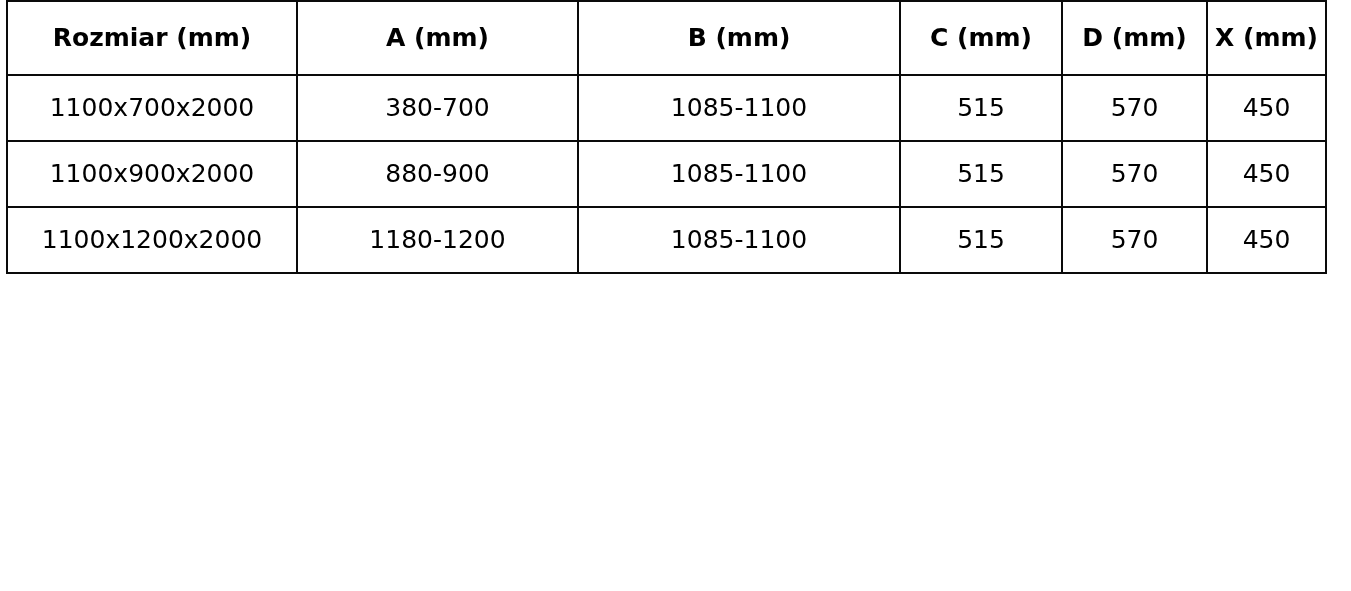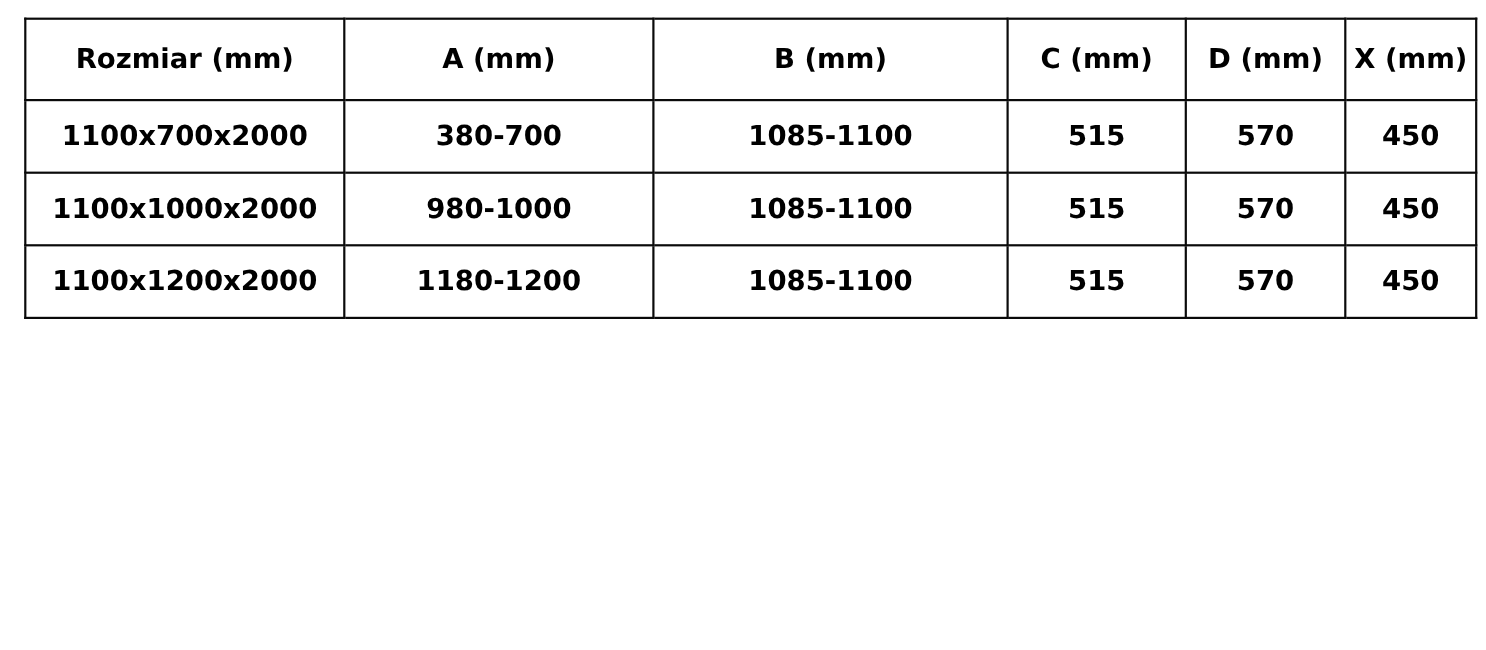"Rozmiar (mm)" .table-wrap { padding: 16px -> 0 }
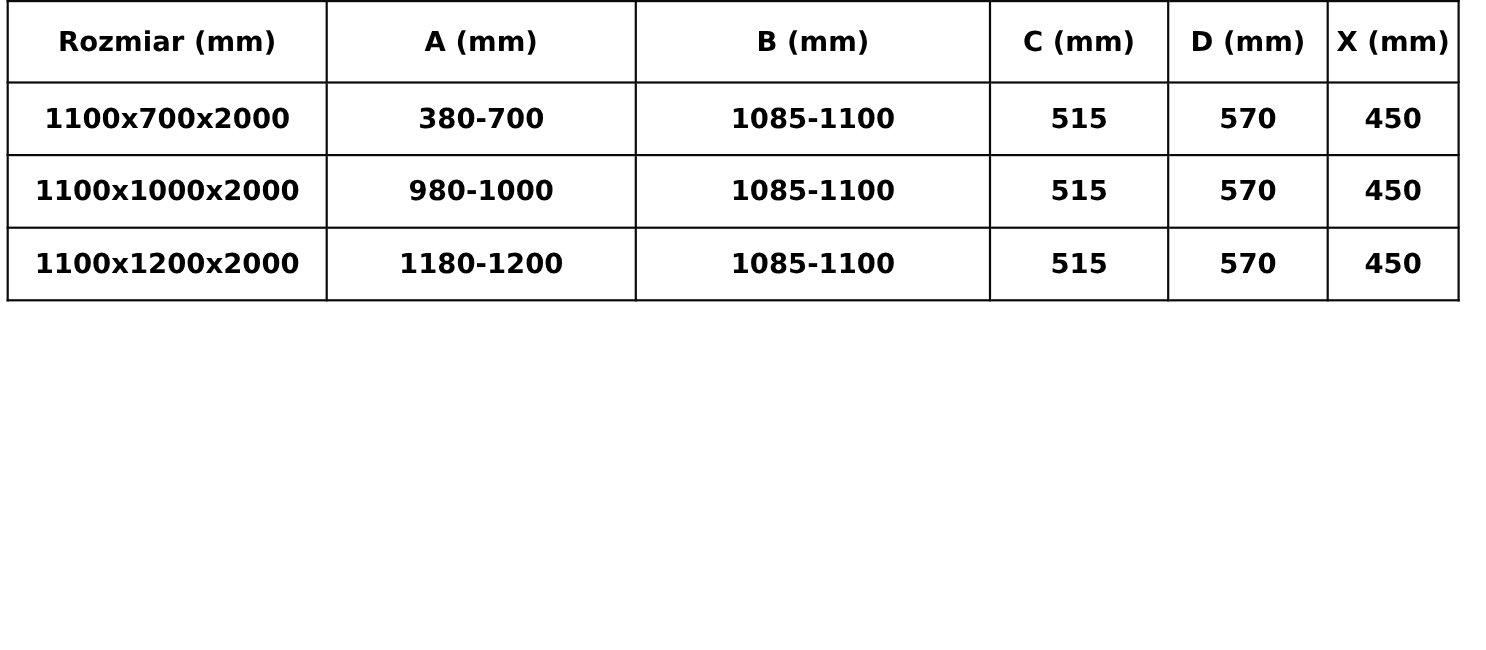"1100x700x2000" table.spec-table tbody td { font-weight: bold -> normal }
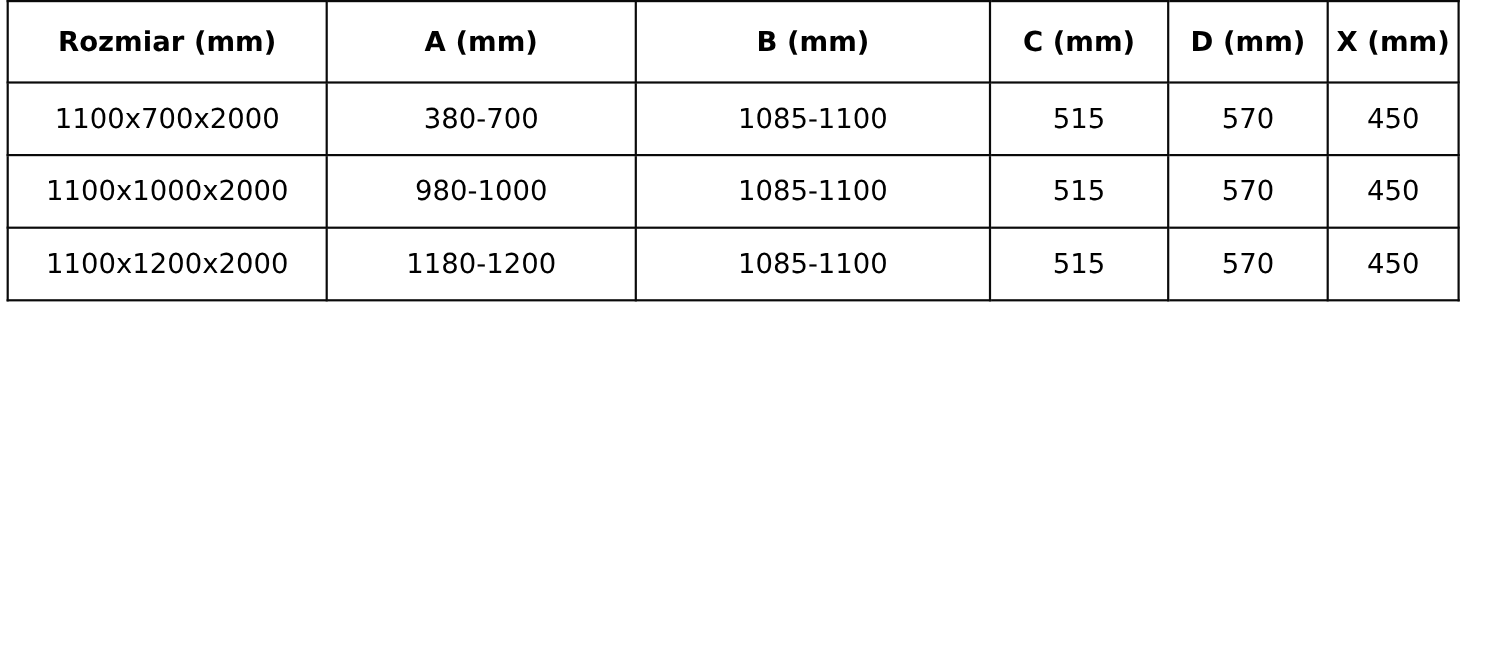"1100x900x2000" tr { html: none -> <tr> <td>1100x900x2000</td> <td>880-900</td> <td>1085-1100</td> <td>515</td> <td>570</td> <td>450</td> </tr> }
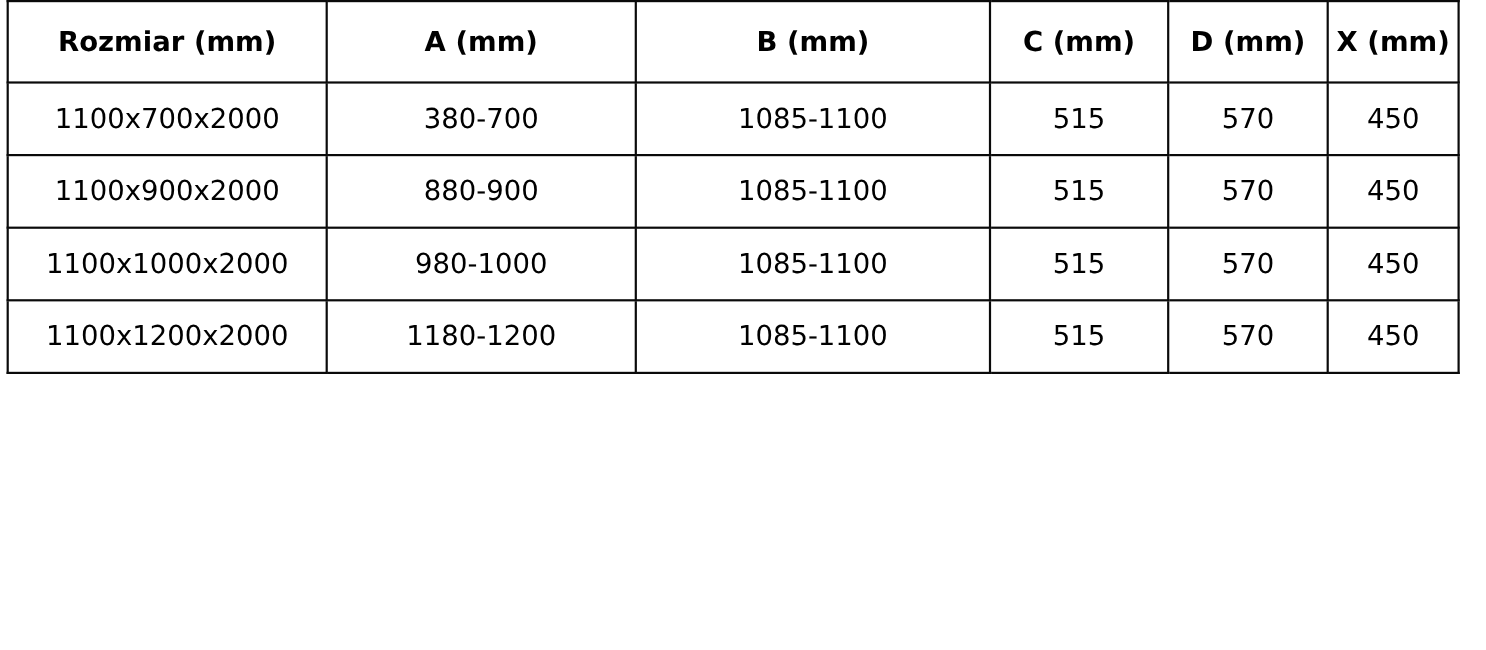"1100x1000x2000" tr { html: <tr> <td>1100x1000x2000</td> <td>980-1000</td> <td>1085-1100</td> <td>515</td> <td>570</td> <td>450</td> </tr> -> none }
